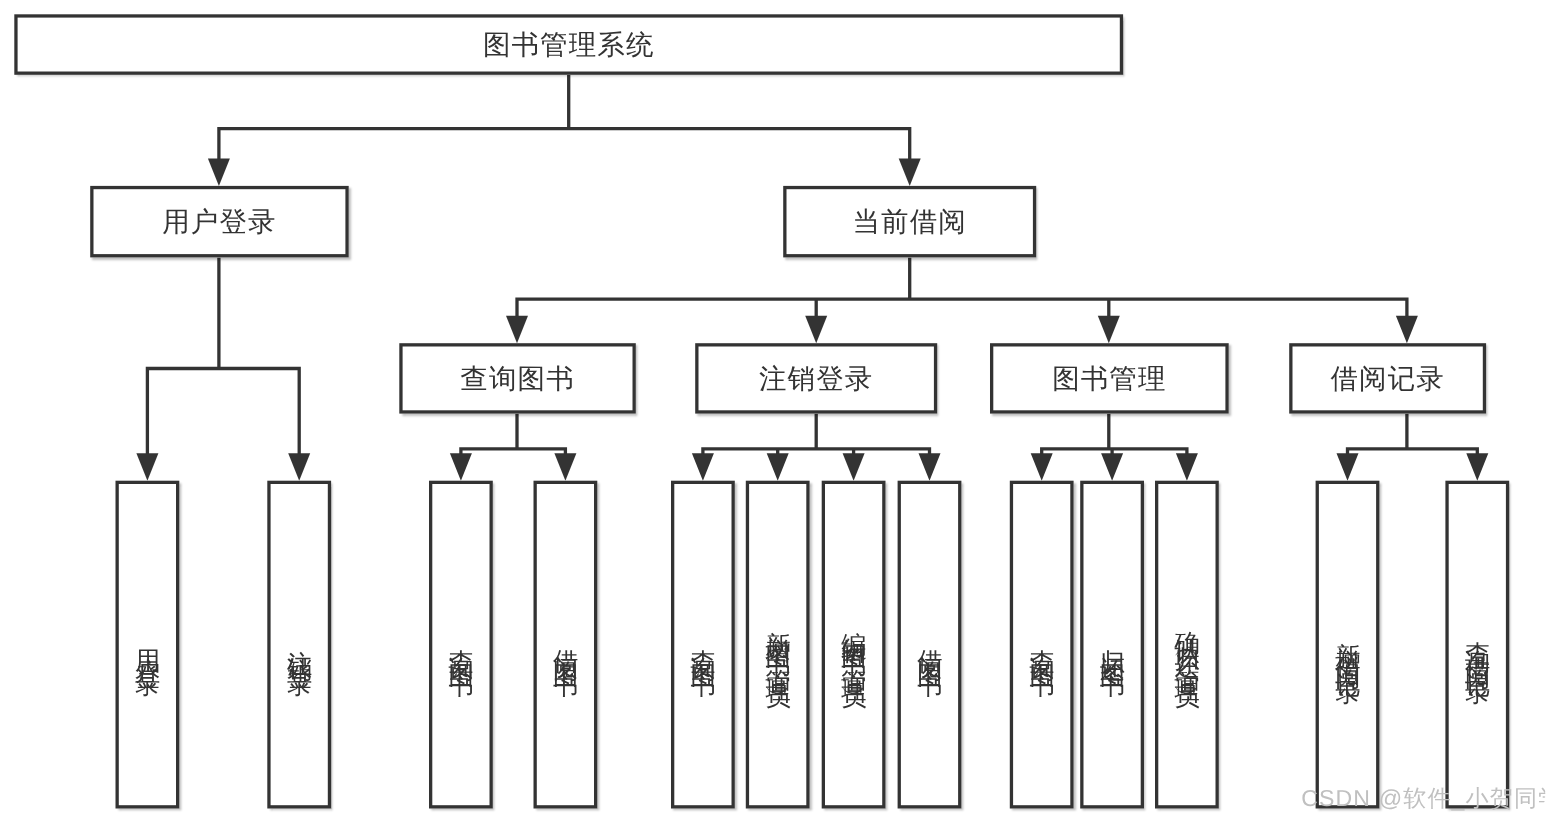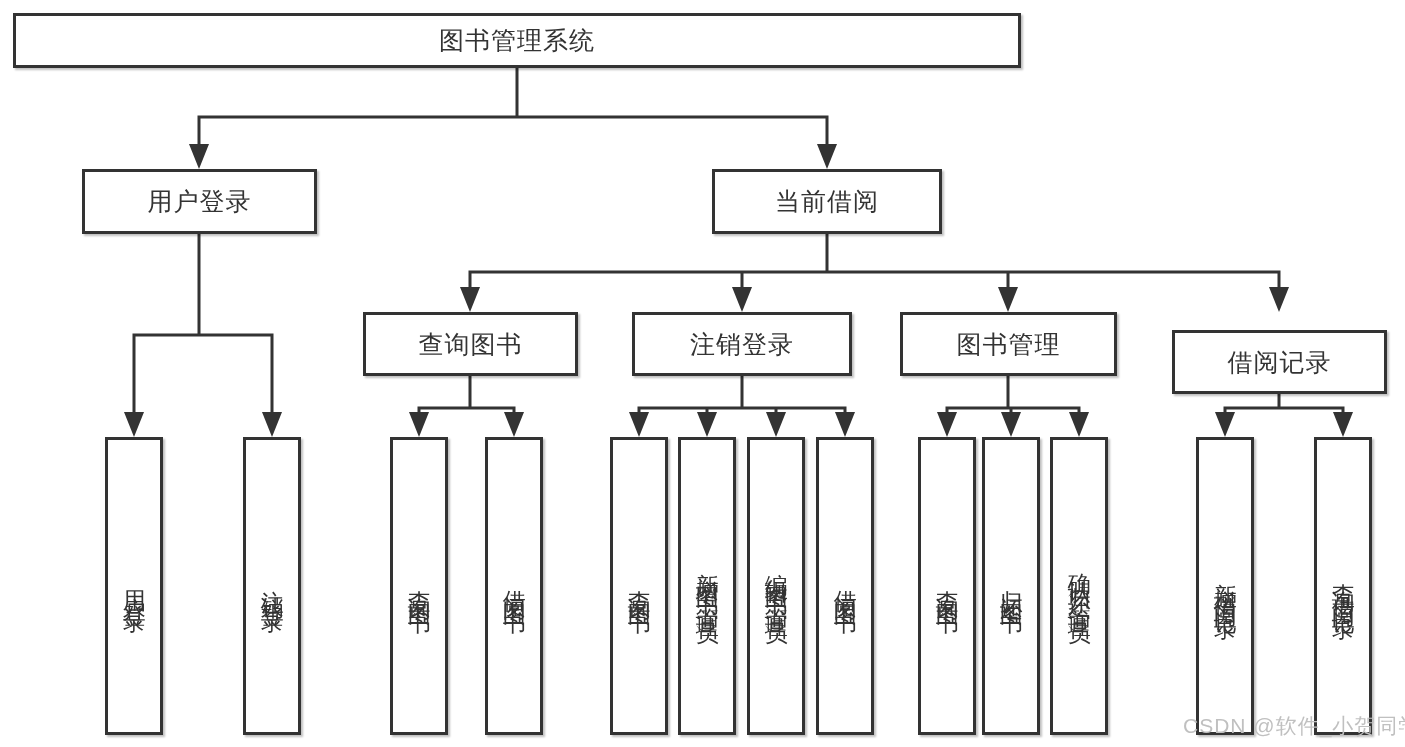"借阅记录" div.box { margin-top: 18px -> none; width: 215px -> 179px }
